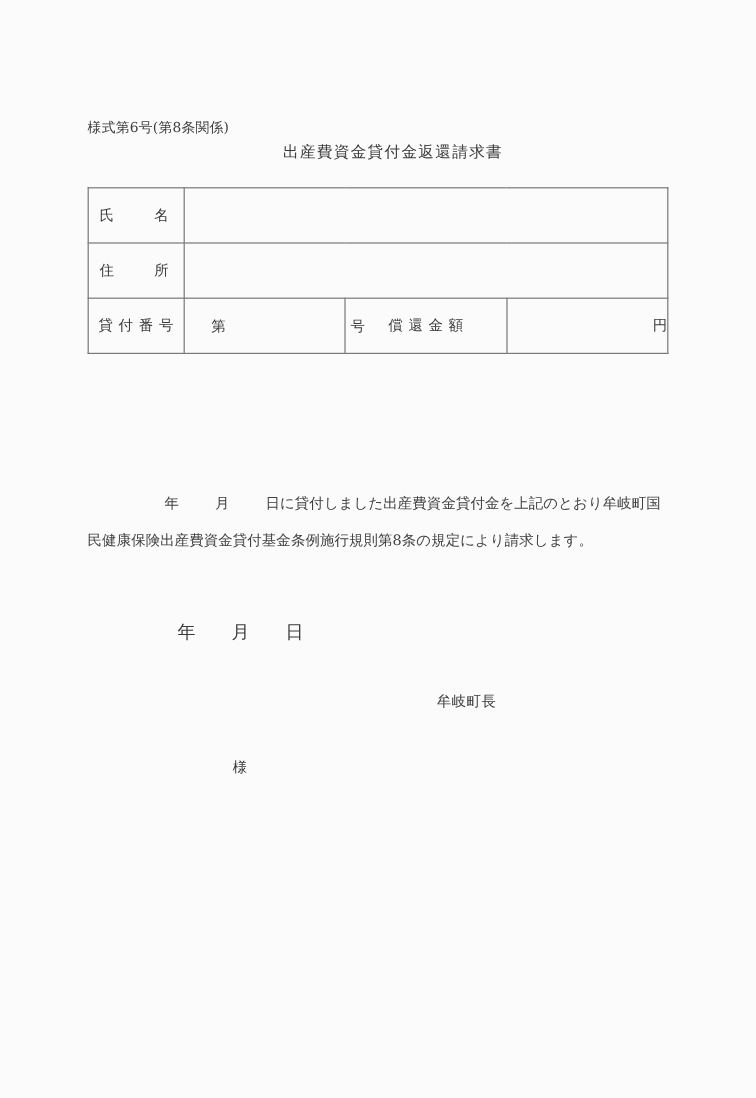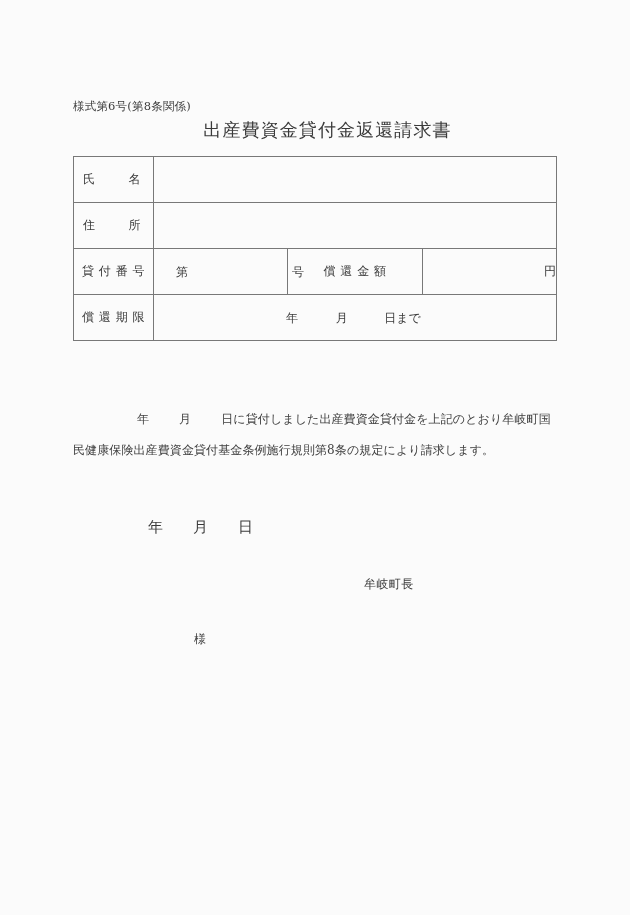"出産費資金貸付金返還請求書" .doc-title { font-size: 18px -> 13px }
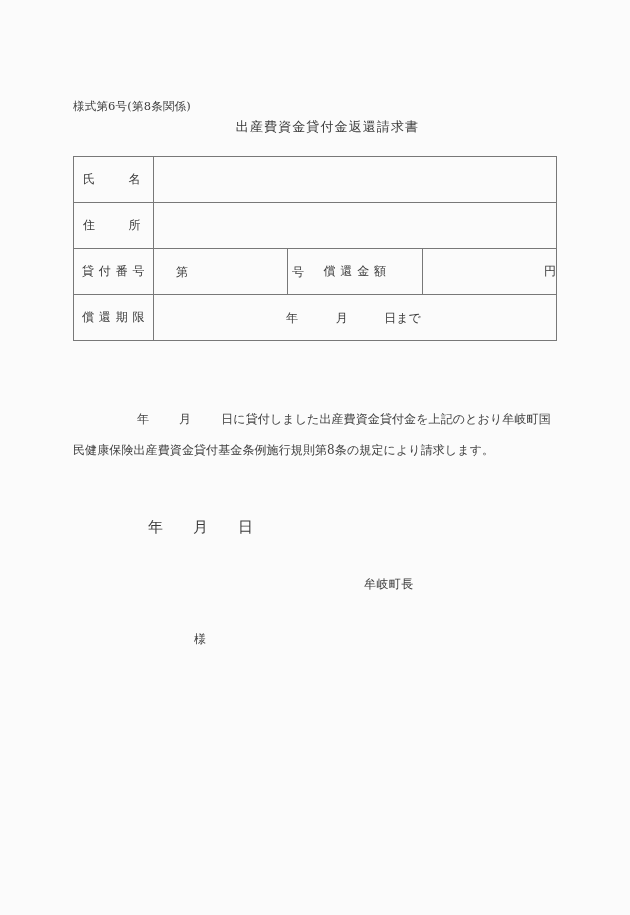"償 還 期 限" tr { html: <tr> <td>償 還 期 限</td> <td> <span> <span>年</span> <span></span> <span>月</span> <span></span> <span>日まで</span> </span> </td> </tr> -> none }
